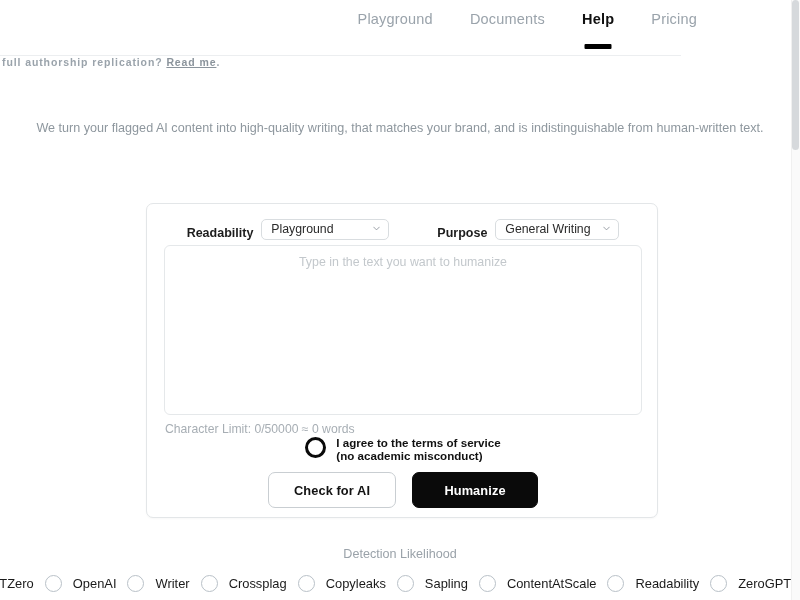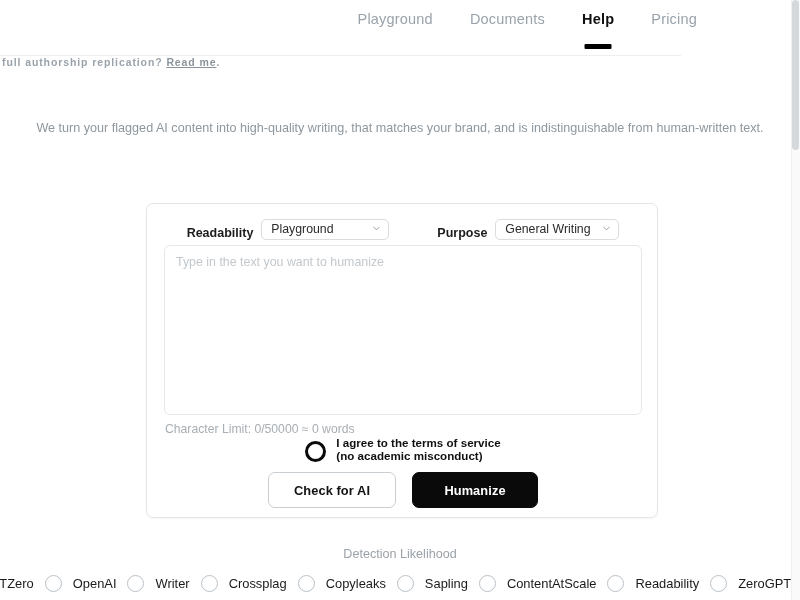"Type in the text you" .textarea { text-align: none -> center }
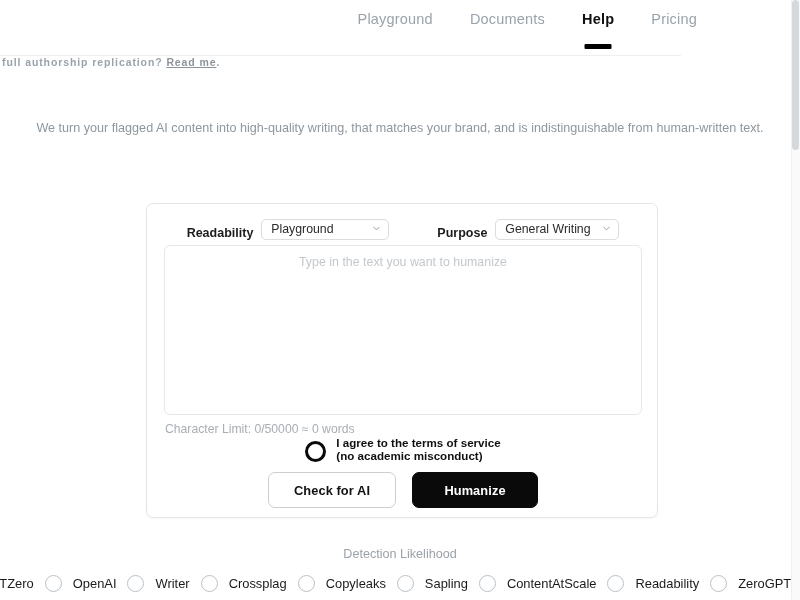"I agree to the terms" .terms-row { align-items: flex-end -> flex-start }
